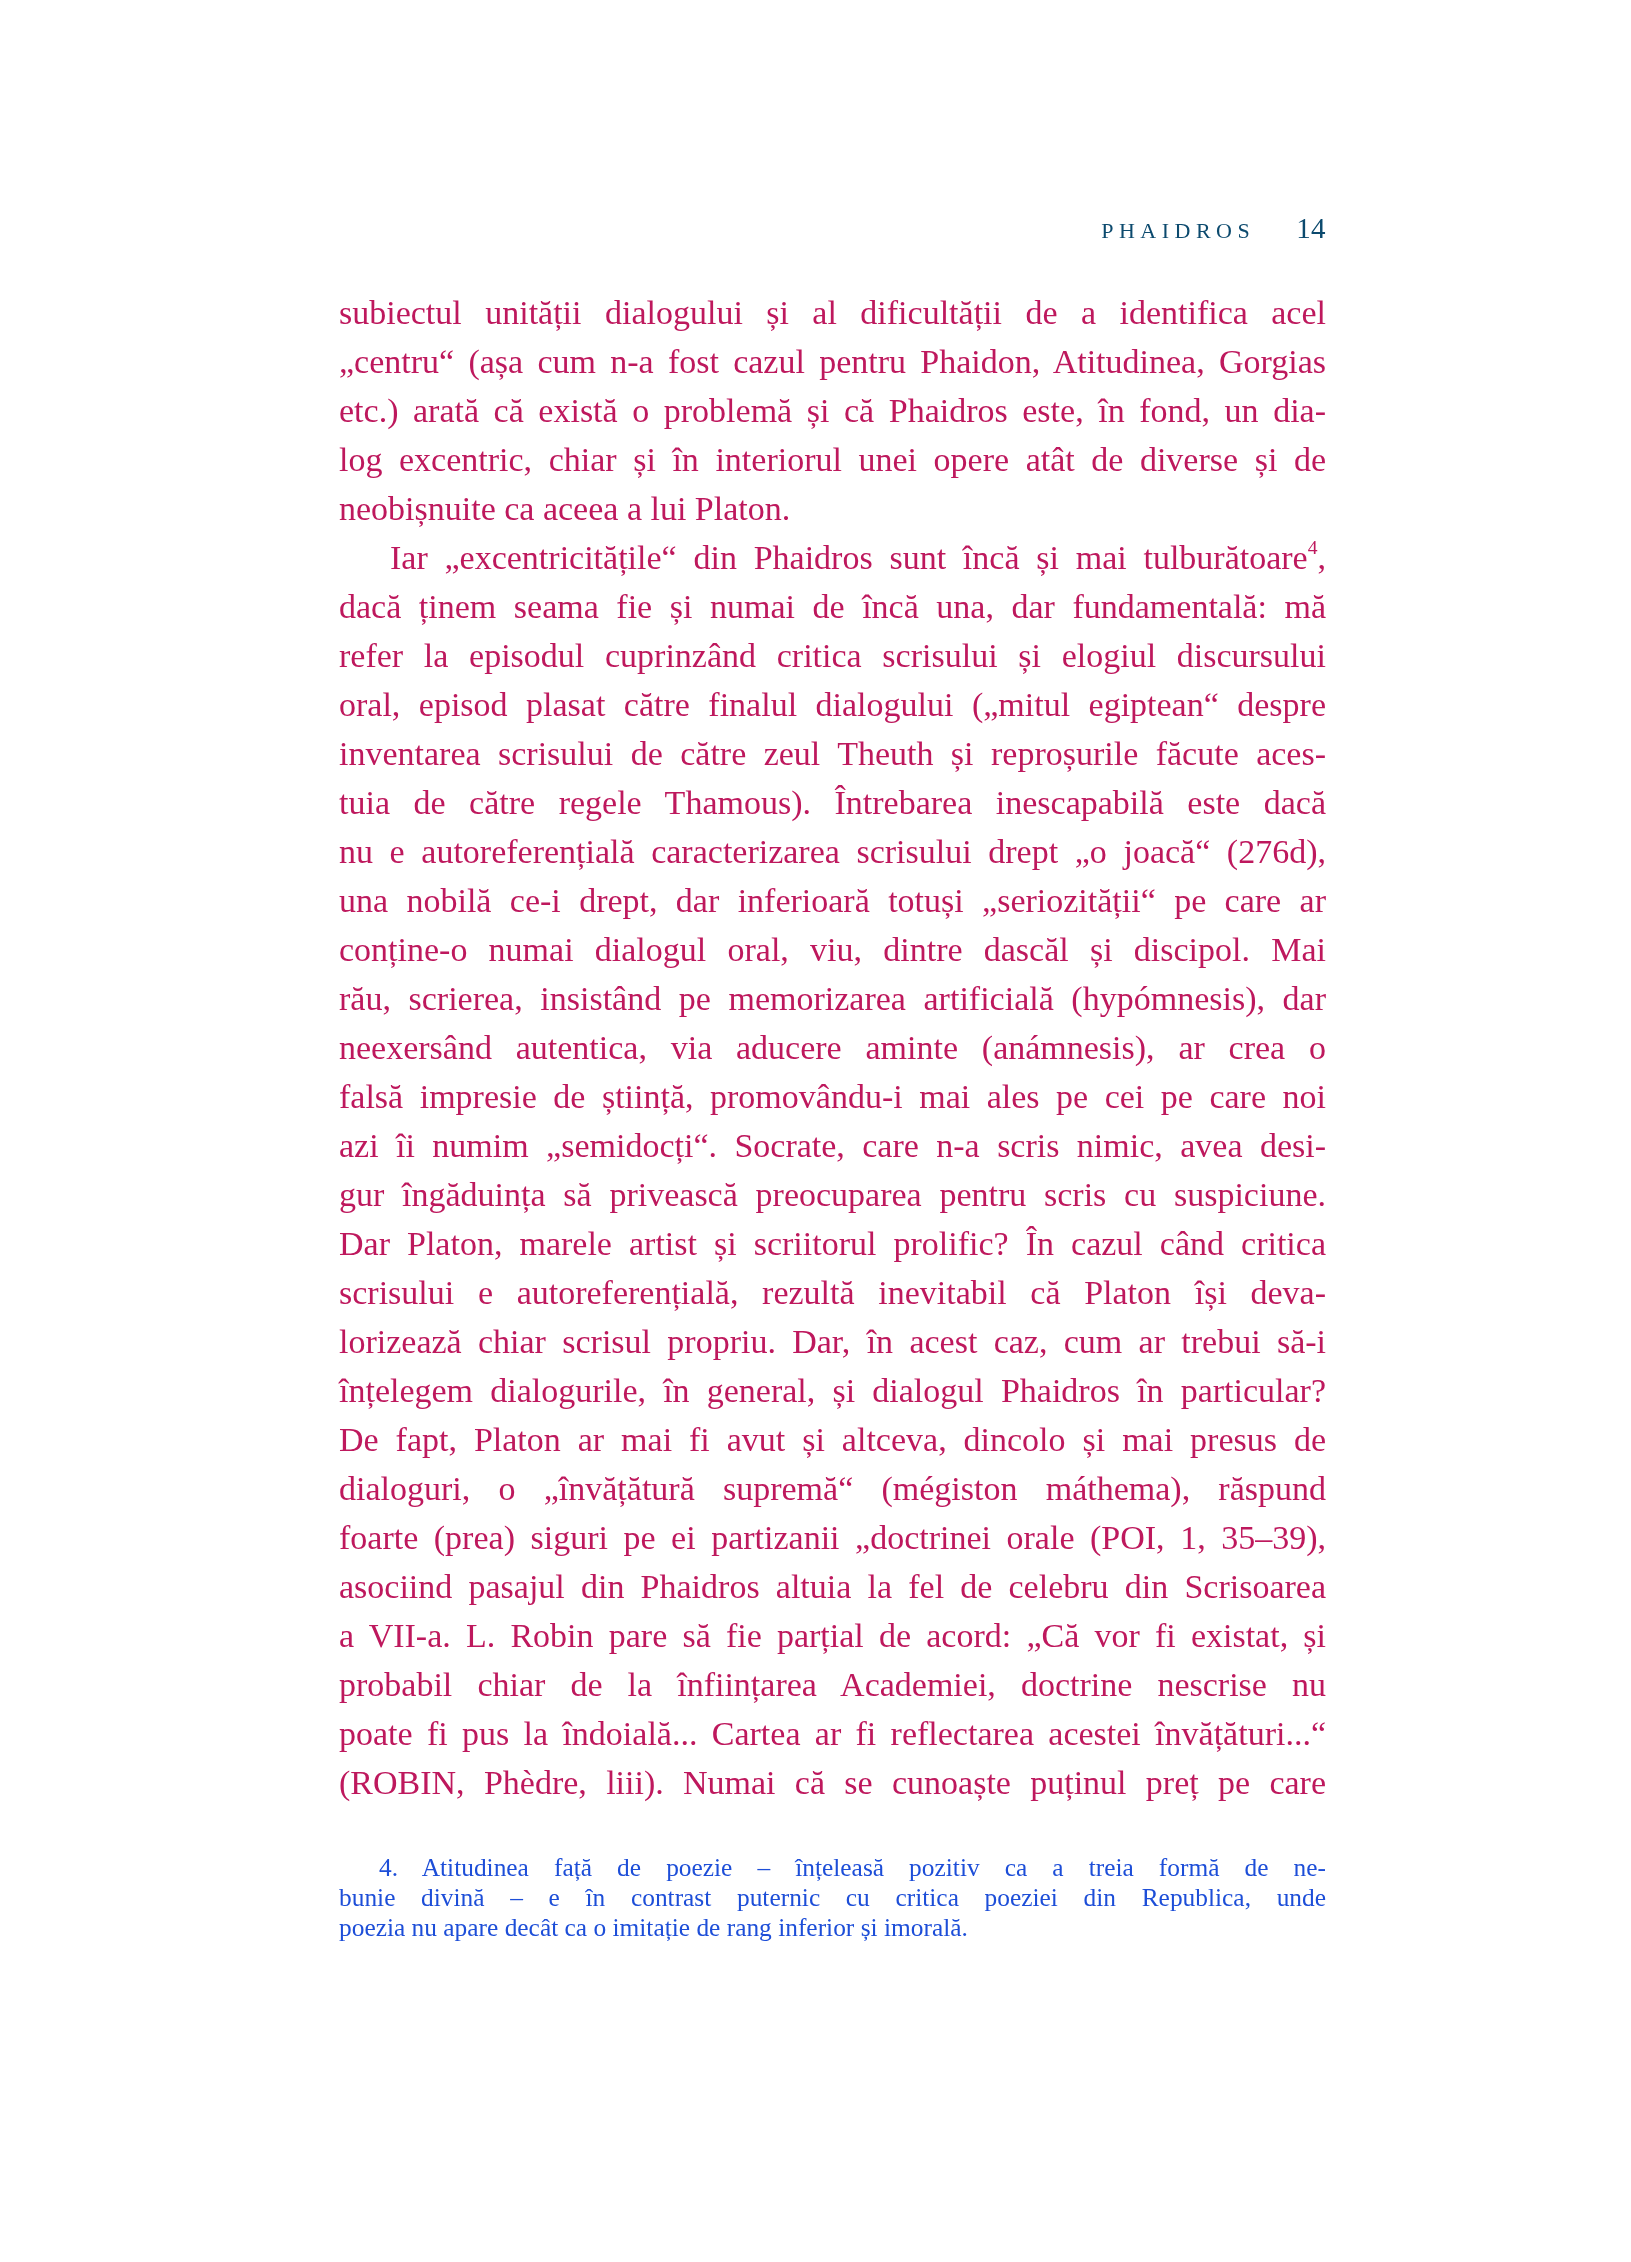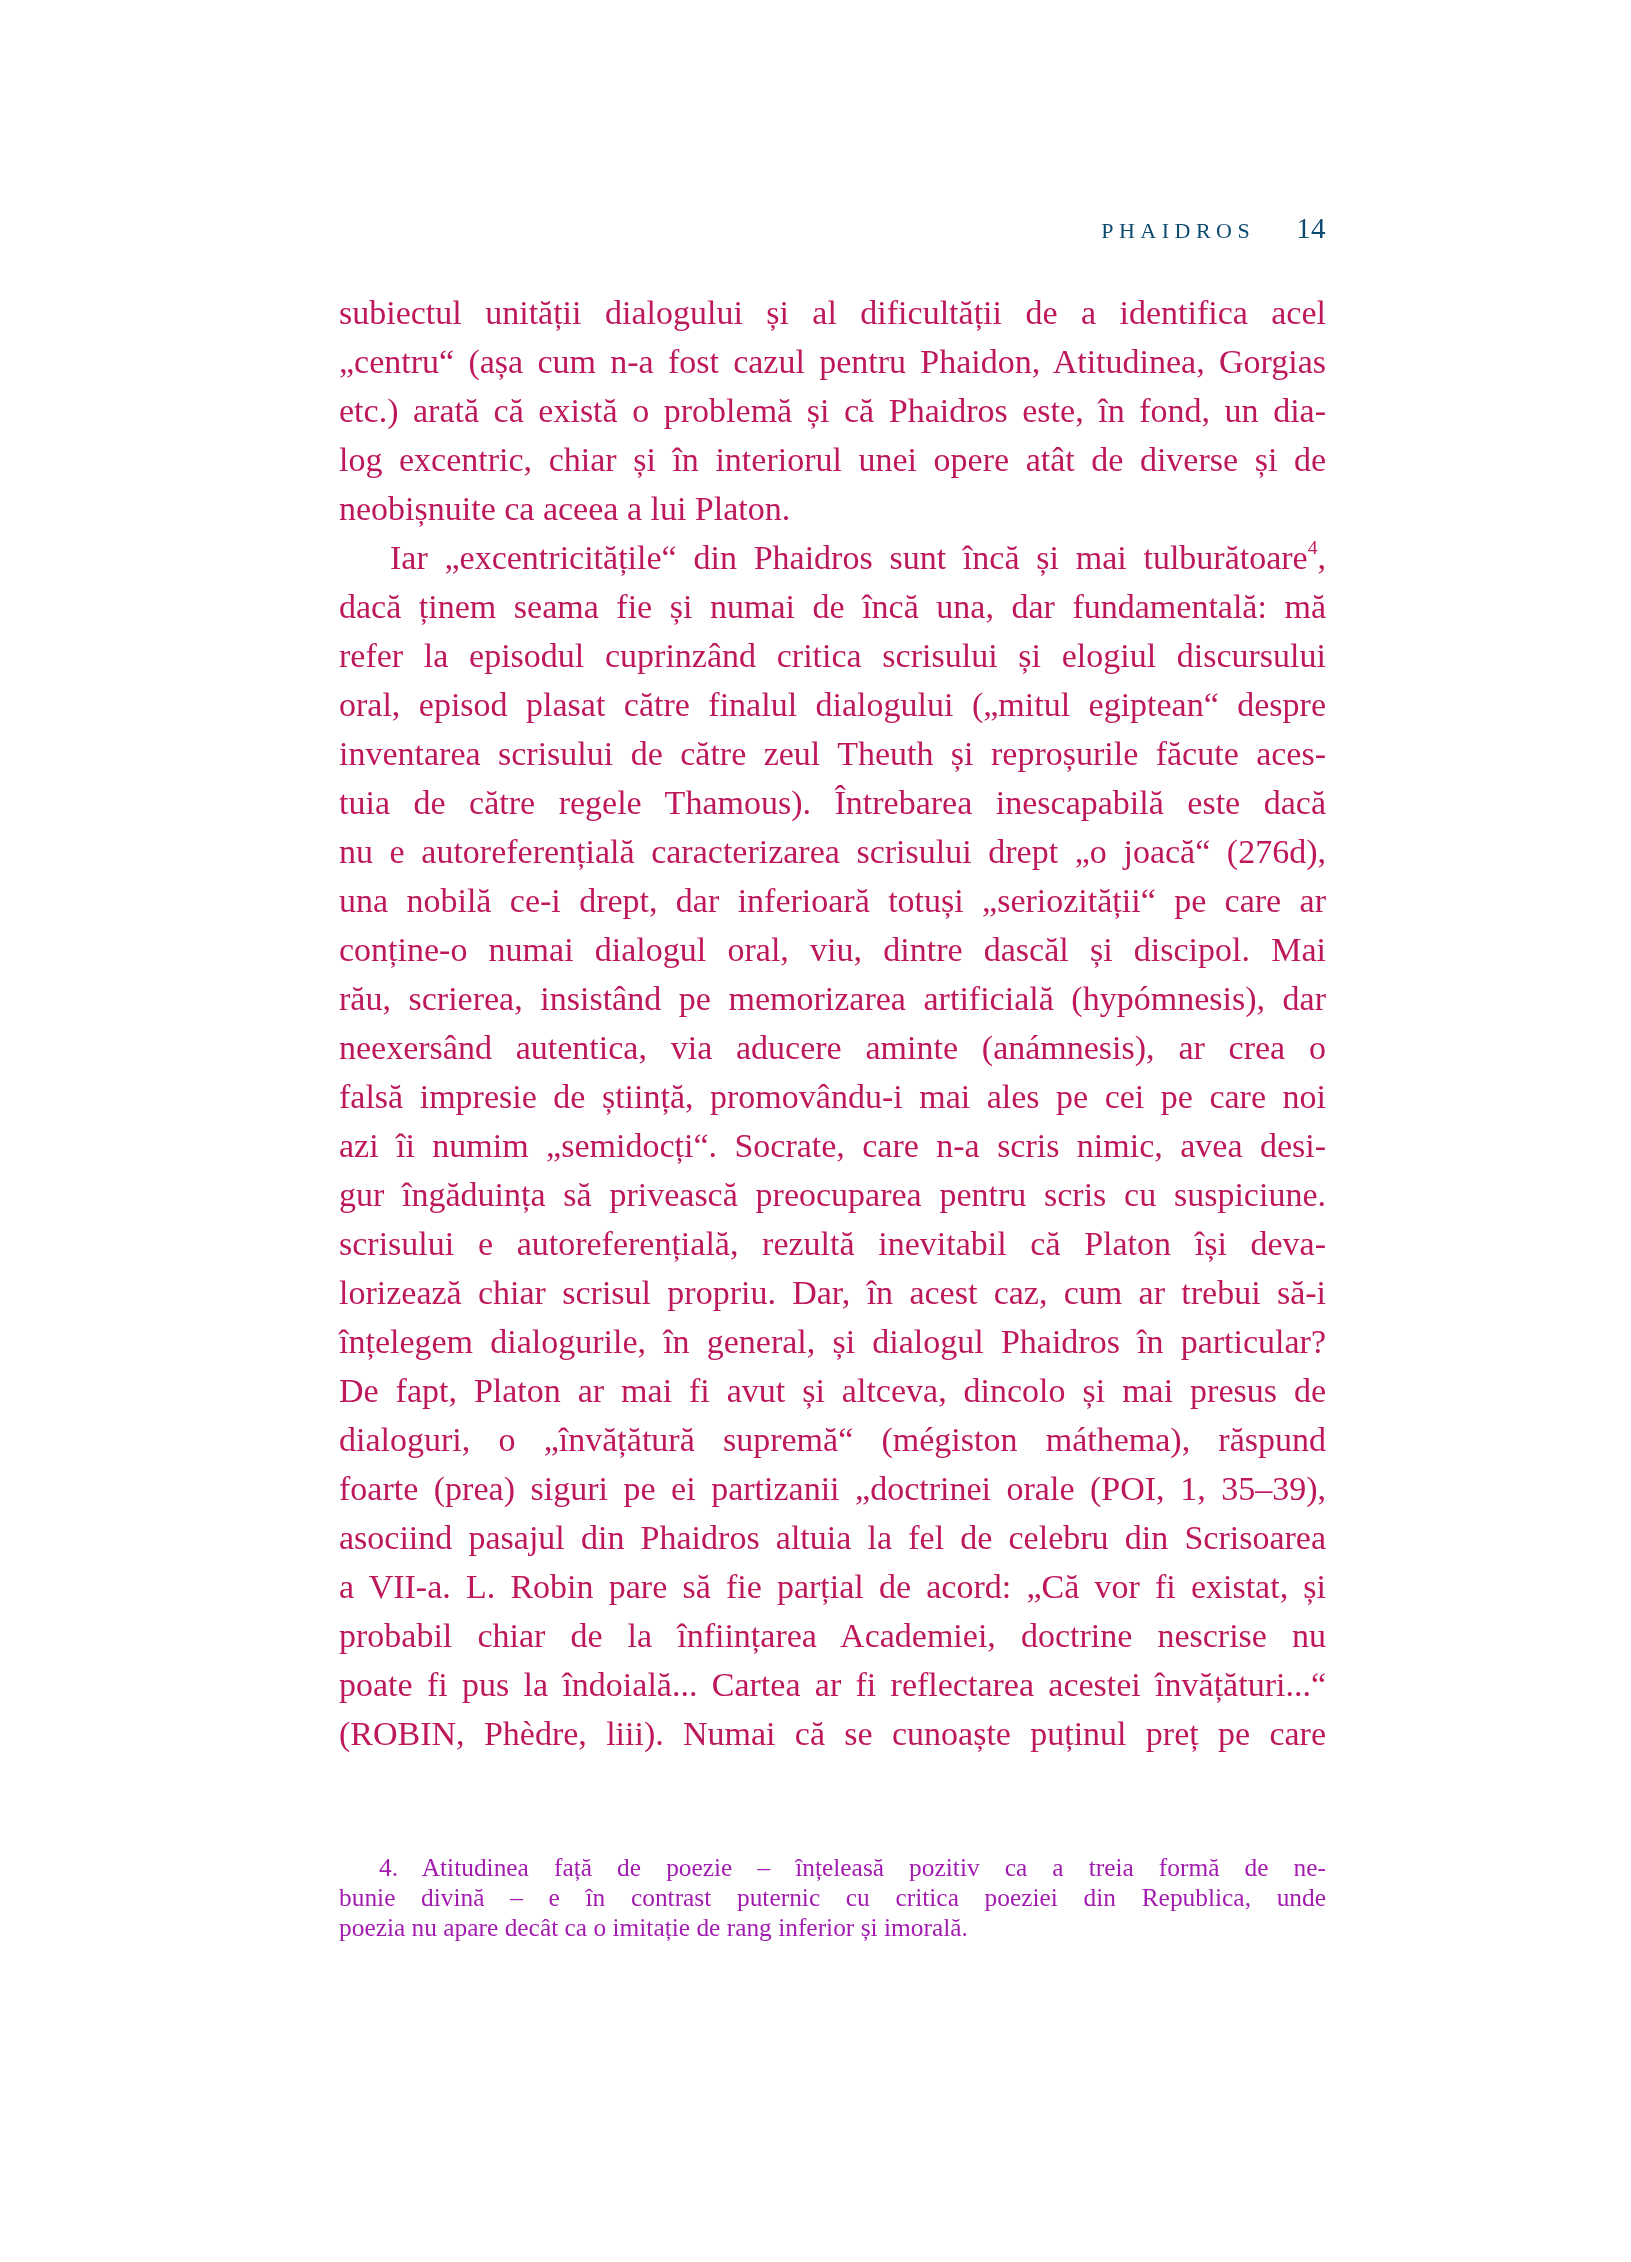"Dar Platon, marele artist și" span.line { html: none -> <span><span>Dar Platon, marele artist și scriitorul prolific? În cazul când critica</span></span> }
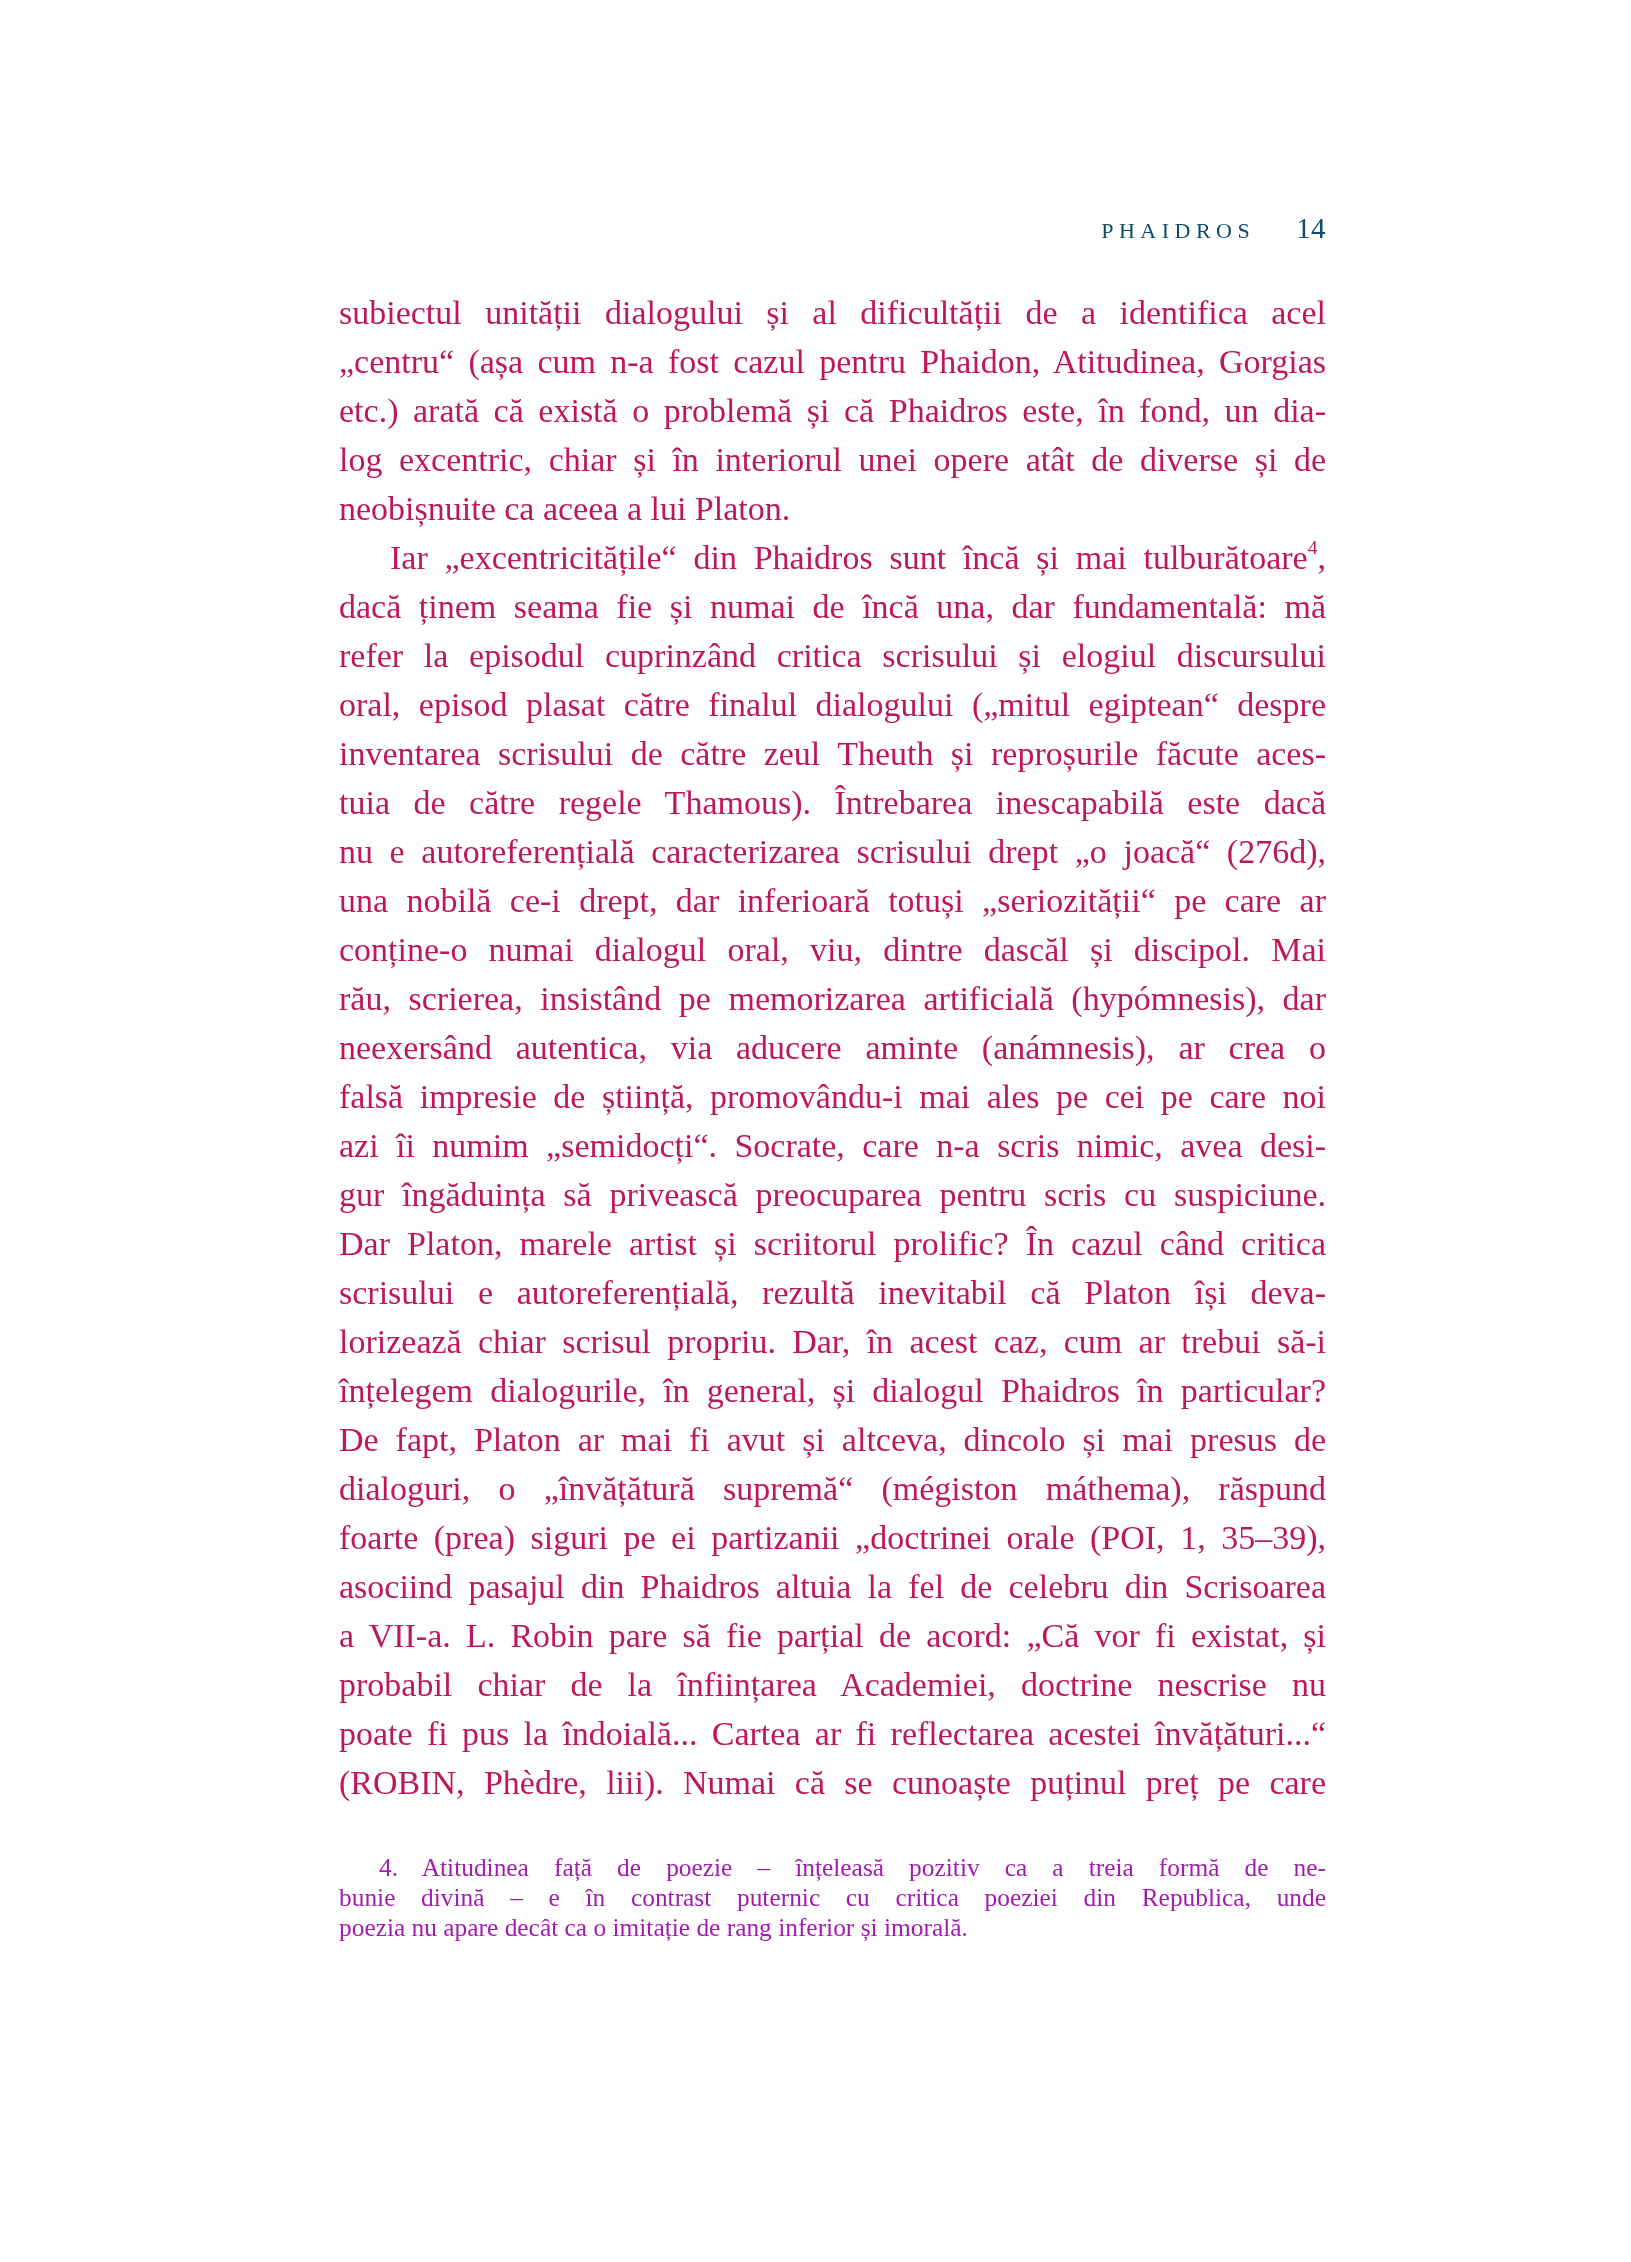"4. Atitudinea față de poezie" .footnotes { color: #a21caf -> #1d4ed8 }
